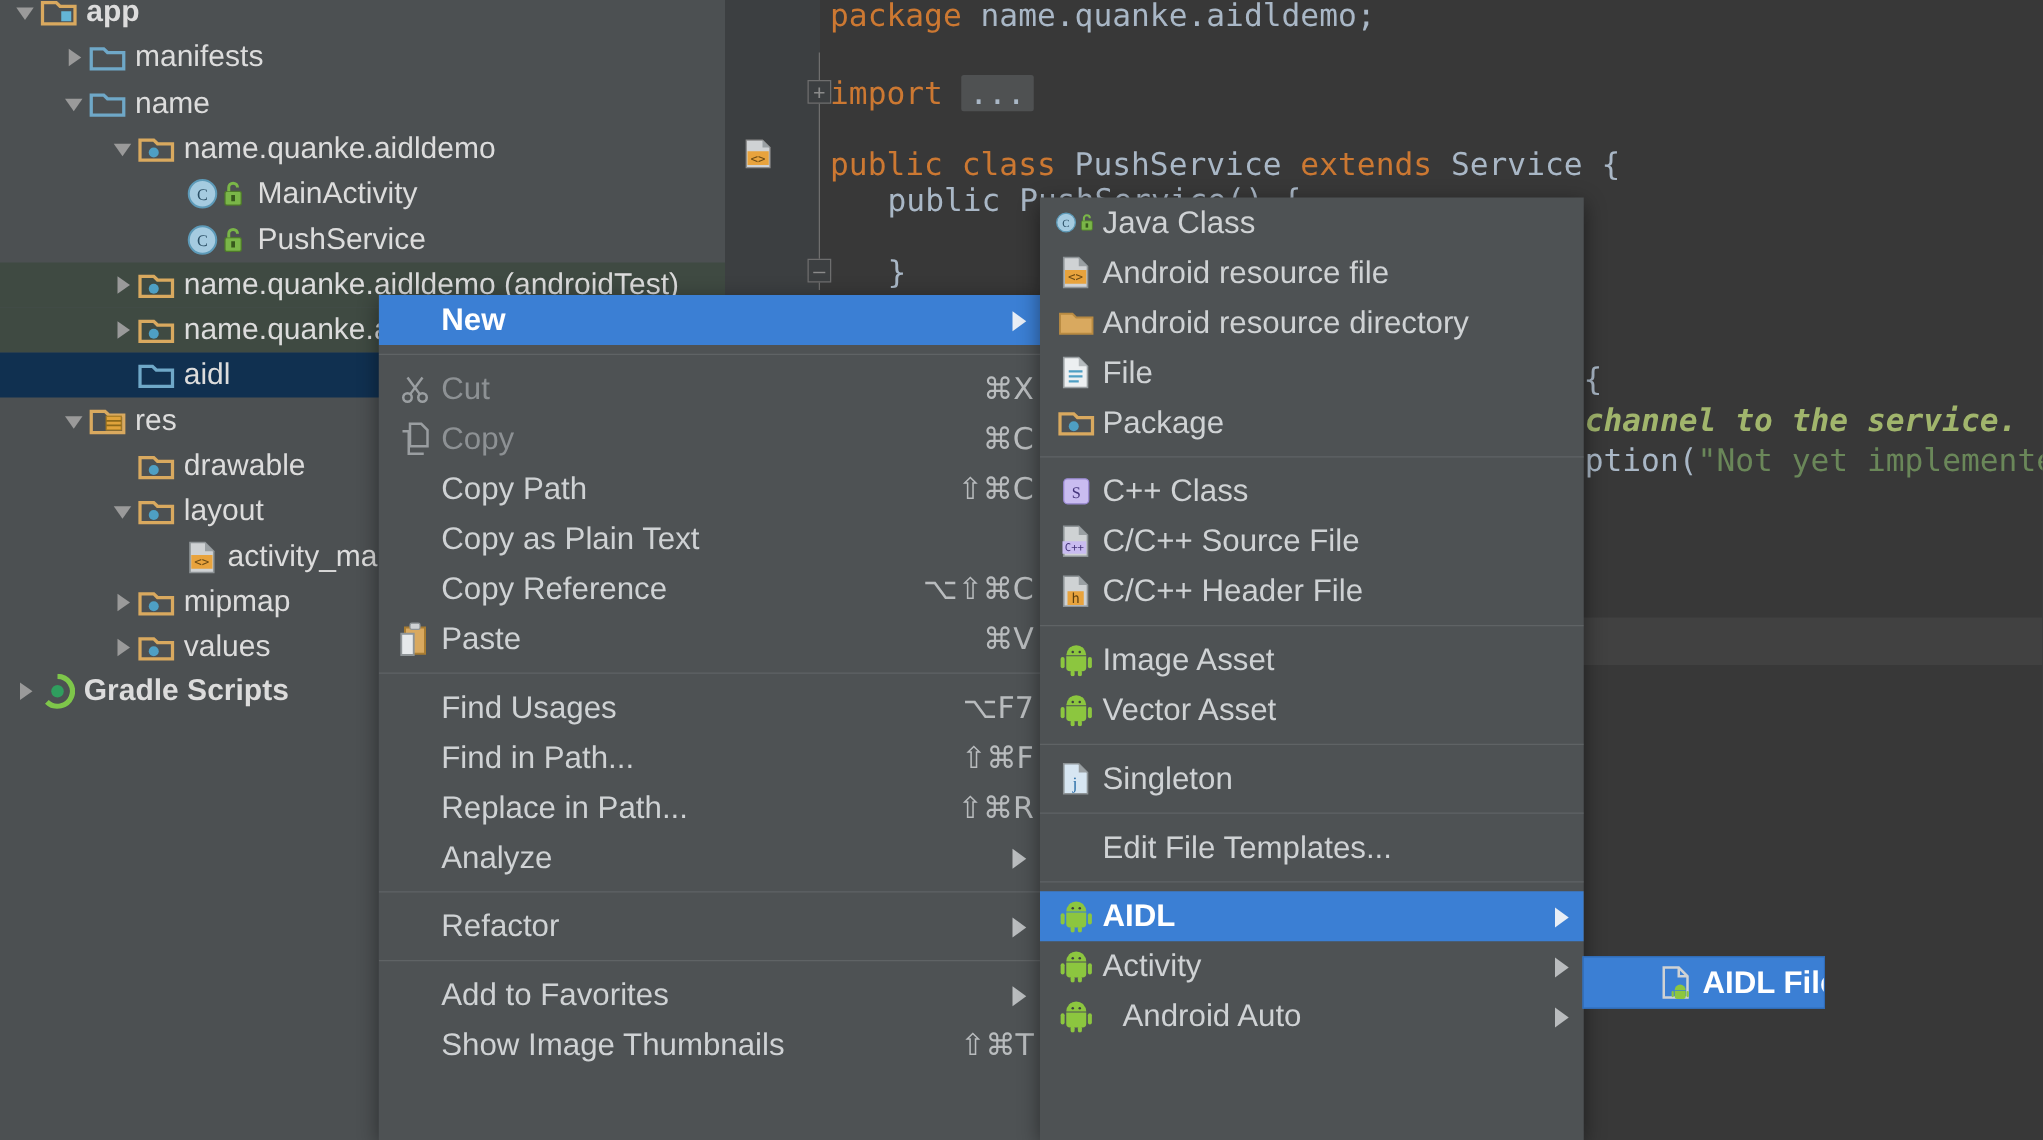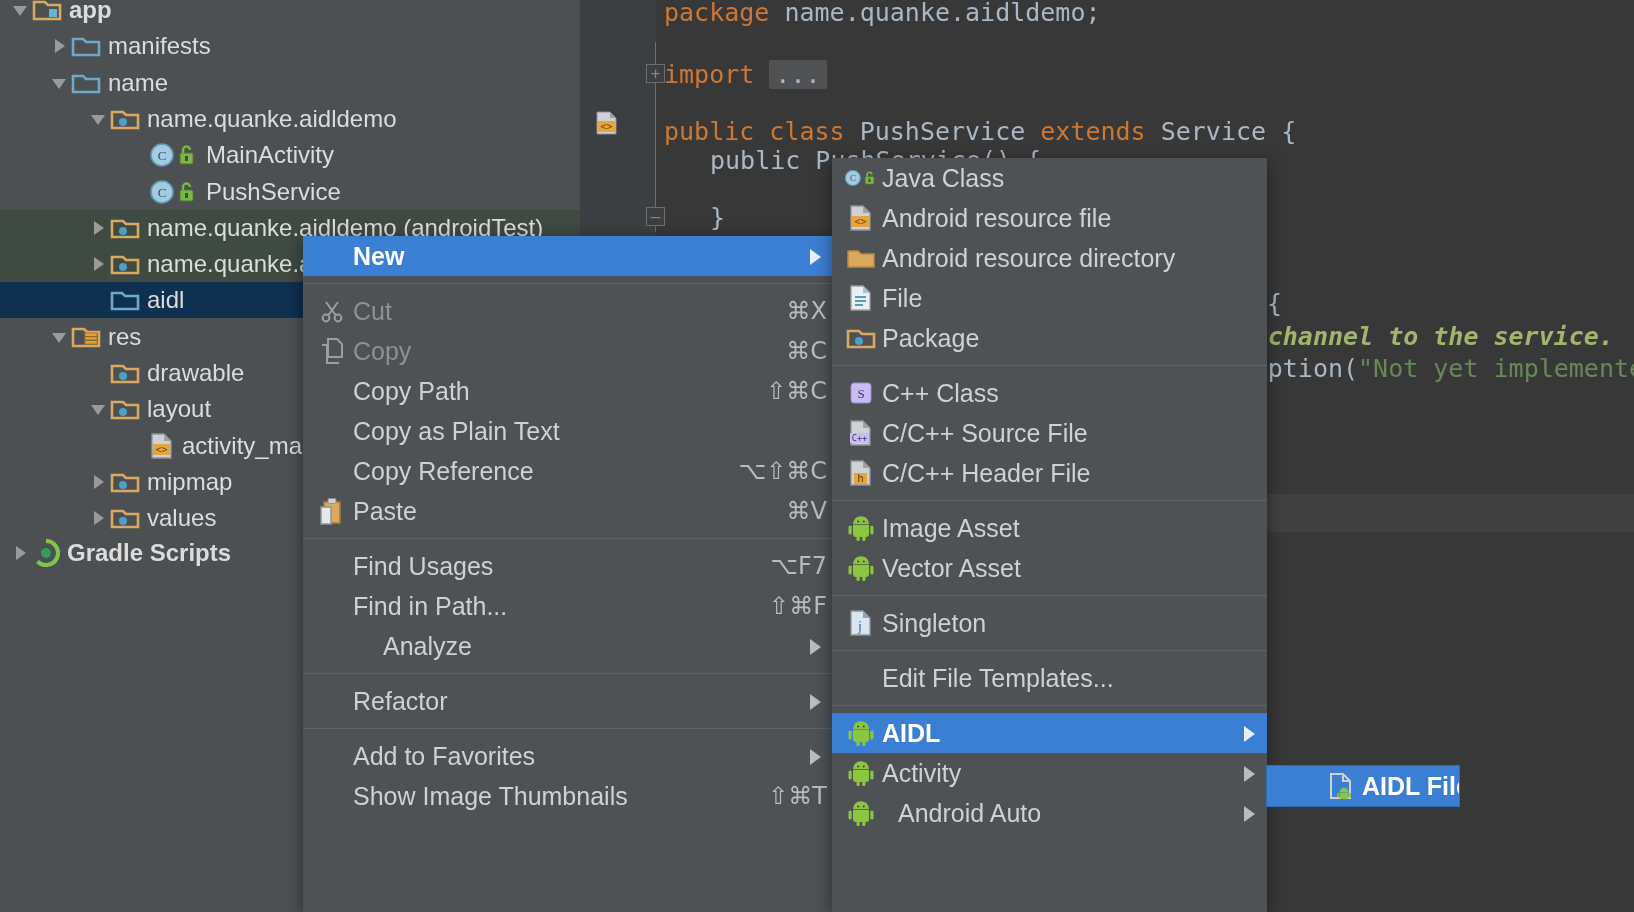"Replace in Path..." div.mi { html: none -> <div> <div></div> <div>Replace in Path...</div> <div>⇧⌘R</div> </div> }
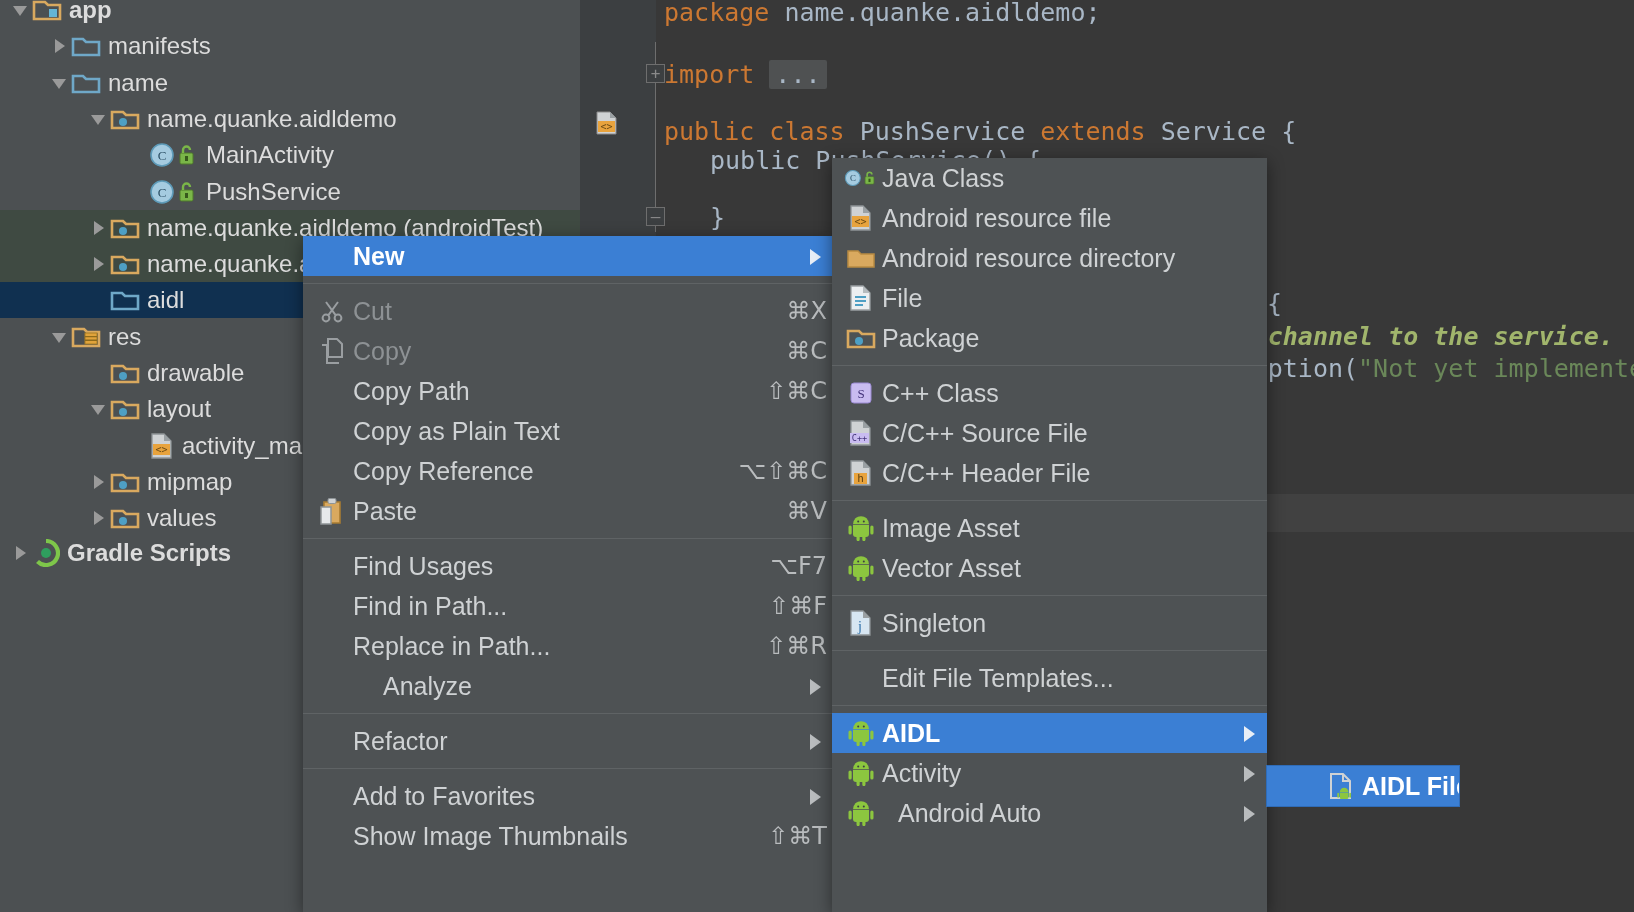"Analyze" div.mi { padding-left: 30px -> none }
